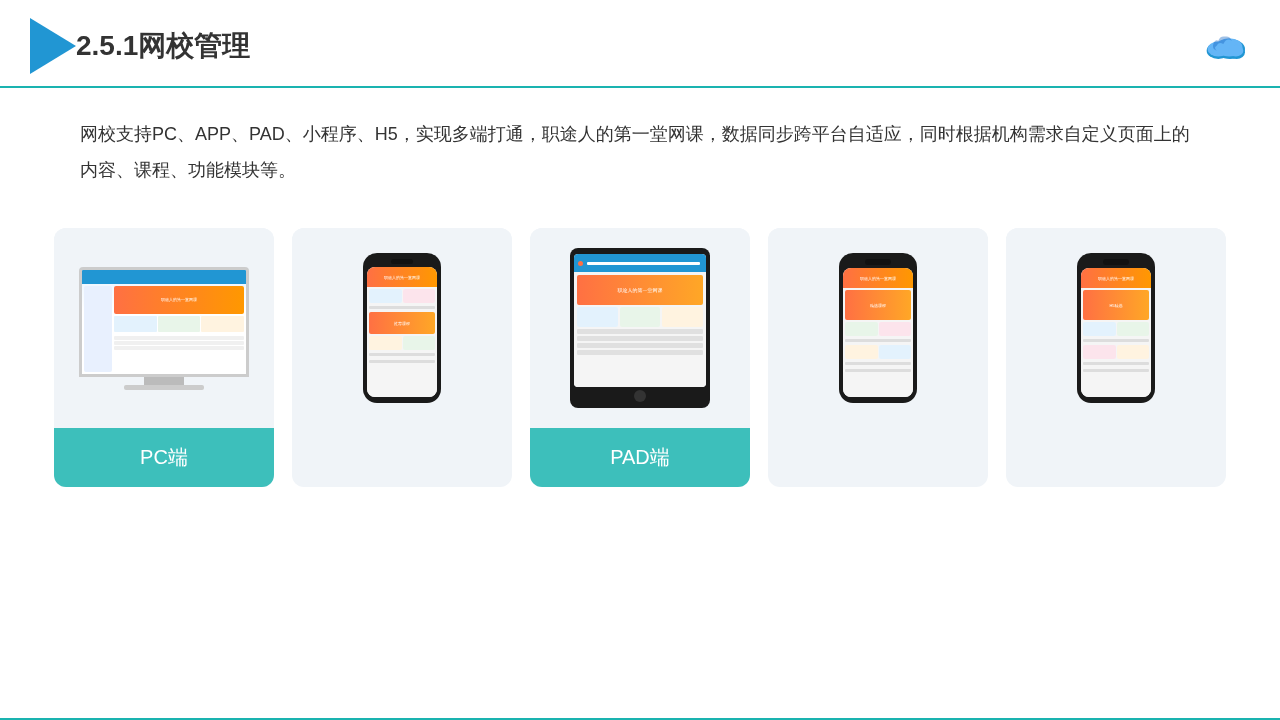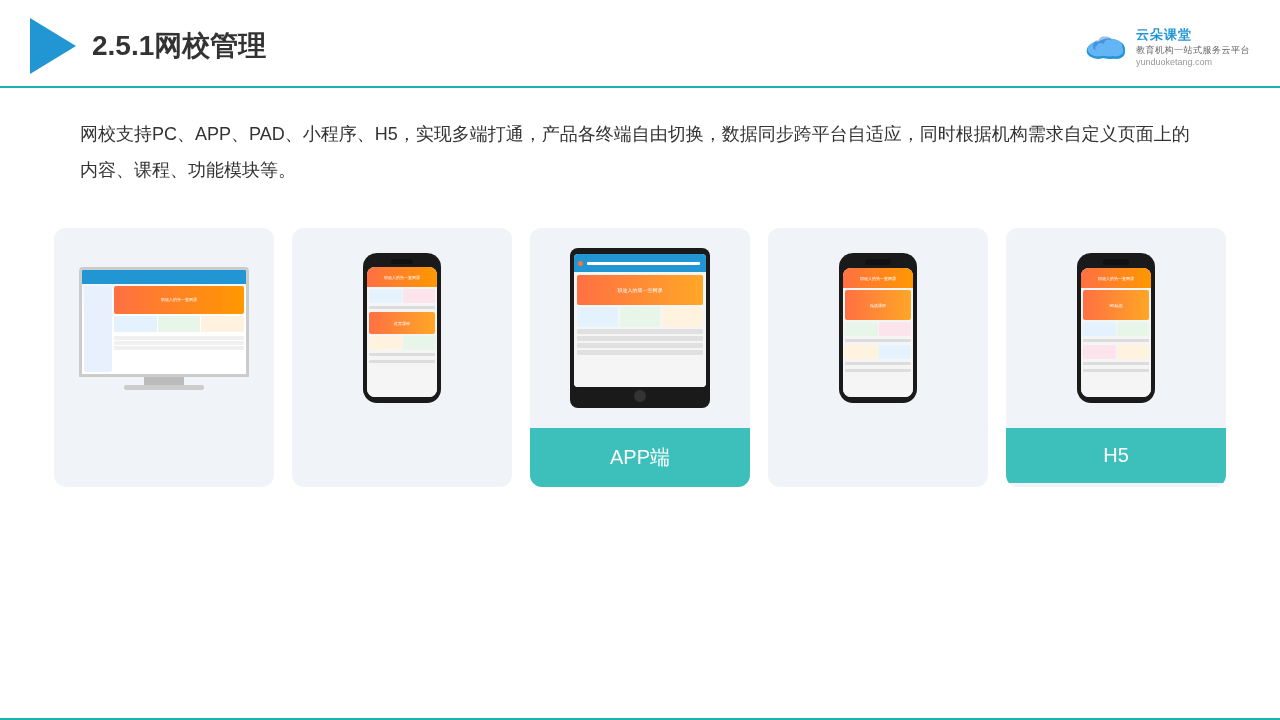"2.5.1网校管理" .header-left { gap: 16px -> none }
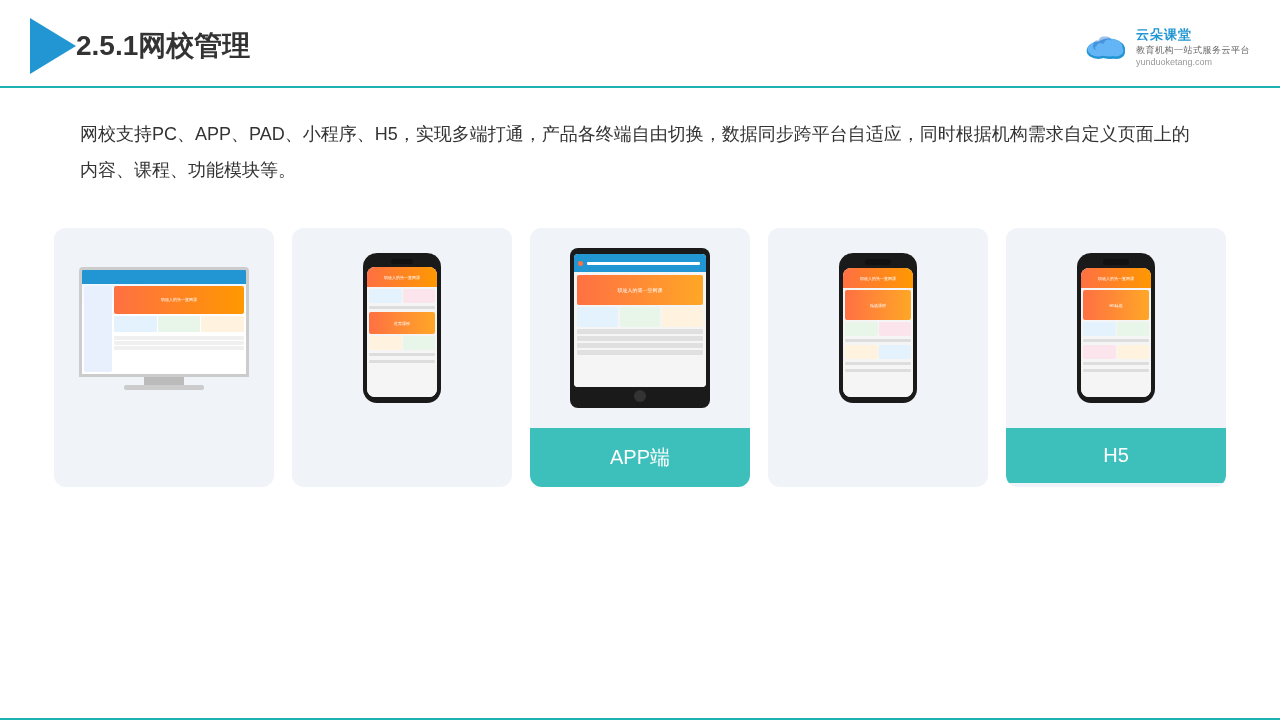"云朵课堂" div.logo-text-block { html: <div> <span>云朵课堂</span> <span>教育机构一站式服务云平台</span> <span>yunduoketang.com</span> </div> -> none }
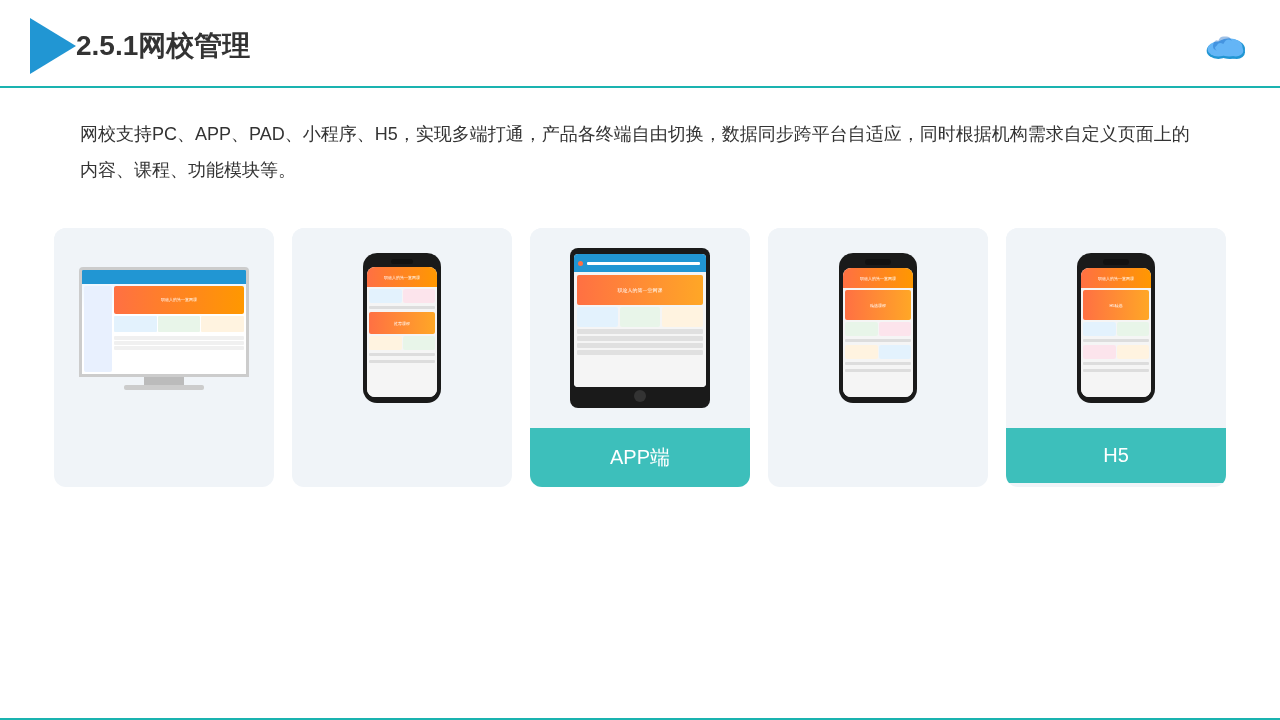"网校支持PC、APP、PAD、小程序、H5，实现多端打通，产品各终端自由切换，数" p { text: 产品各终端自由切换 -> 职途人的第一堂网课 }
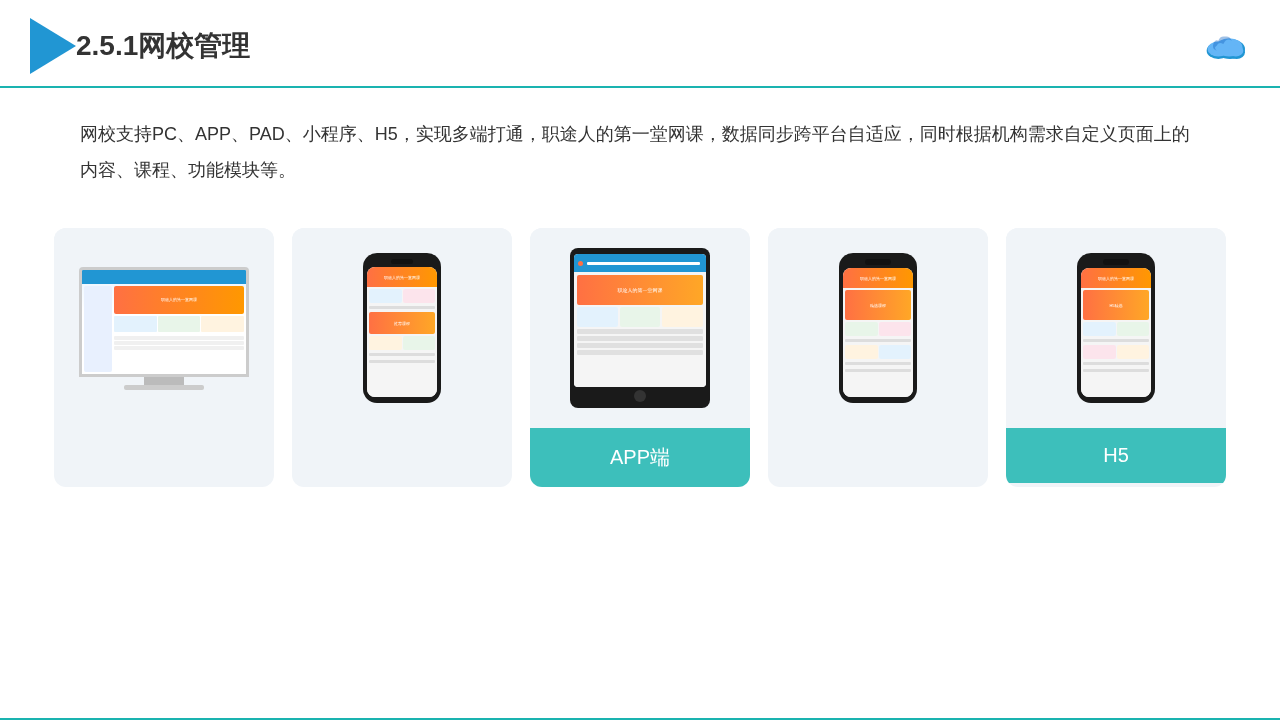"PC端" div.card-label { html: none -> <div>PC端</div> }
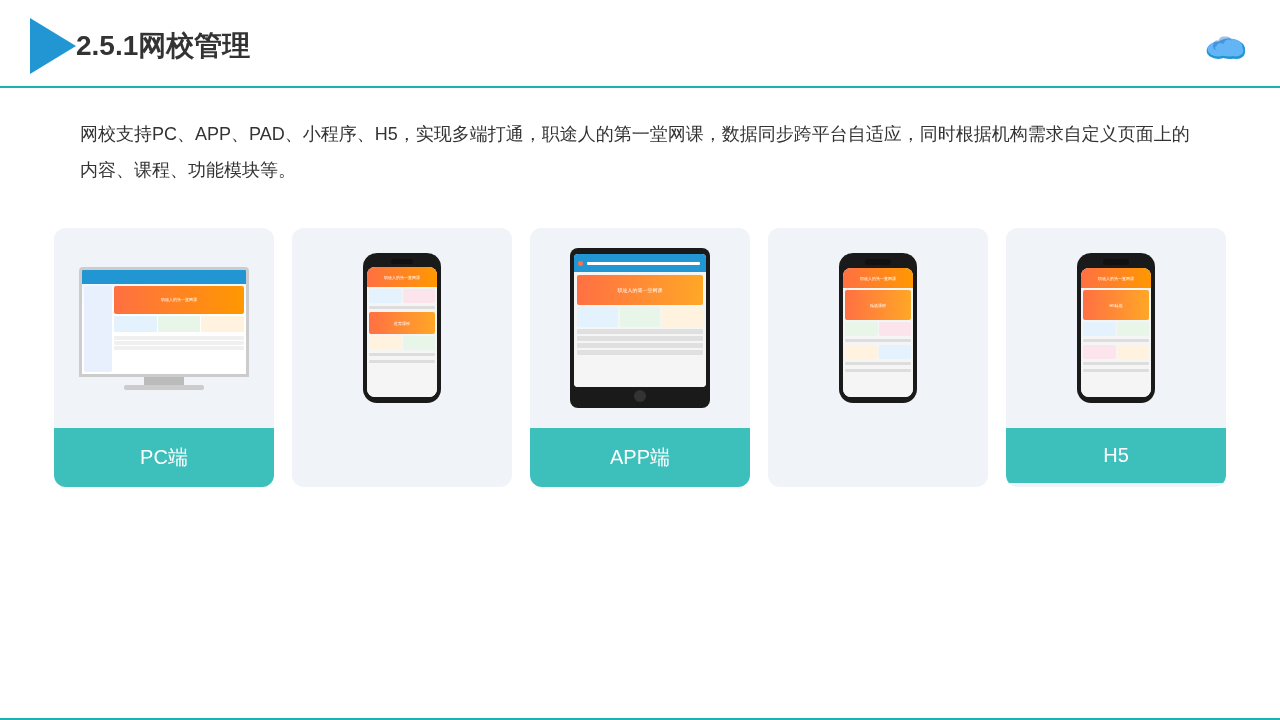"APP端" div.card-label { text: APP -> PAD }
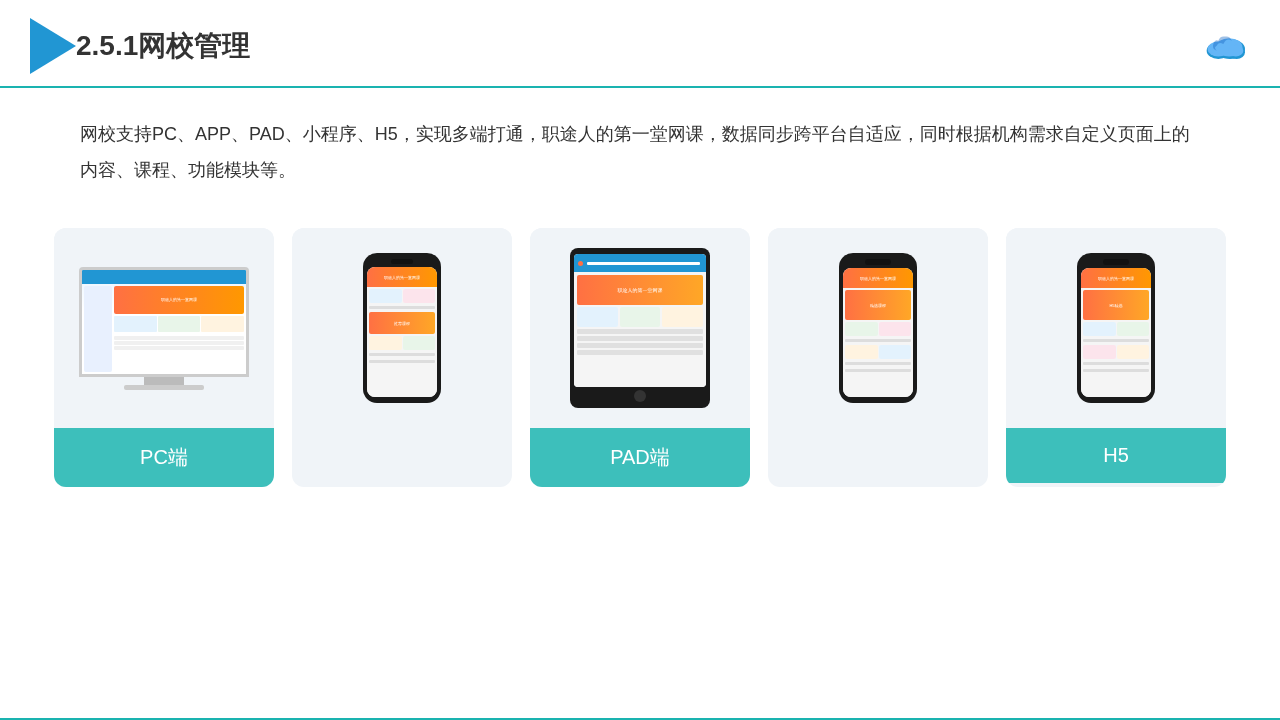"H5" div.card-label { html: <div>H5</div> -> none }
